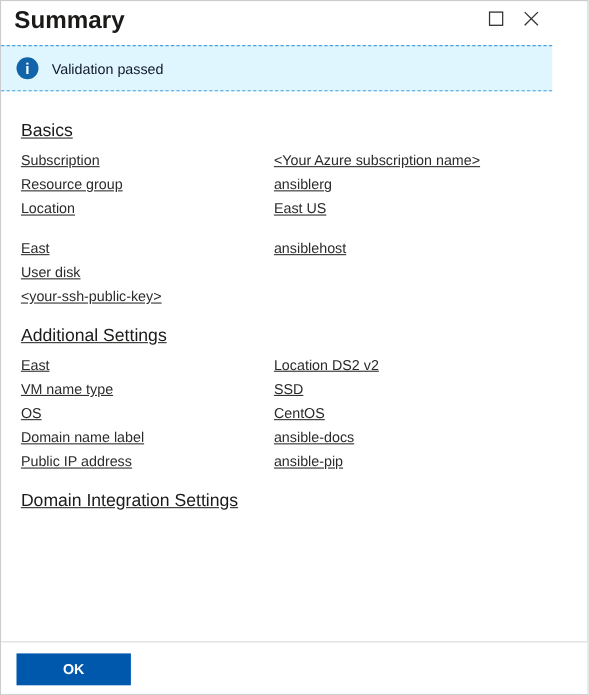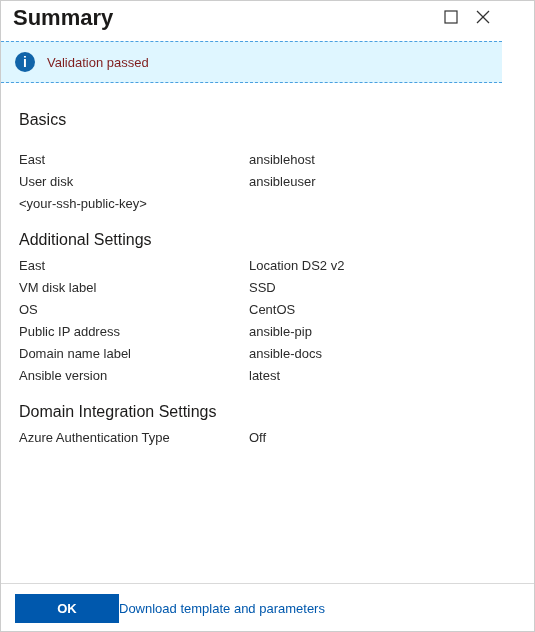"Validation passed" .validation-text { color: #7f1d1d -> #0f172a }
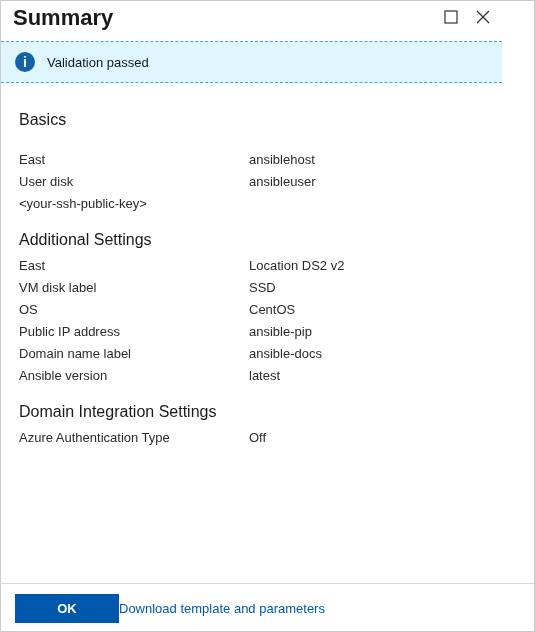"Basics" .content { text-decoration: none -> underline }
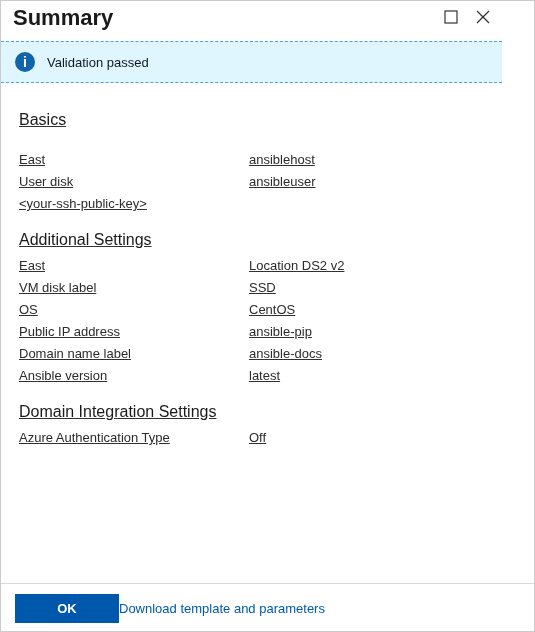"Subscription" div { html: none -> <div> <div> <div>Subscription</div> <div>&lt;Your Azure subscription name&gt;</div> </div> <div> <div>Resource group</div> <div>ansiblerg</div> </div> <div> <div>Location</div> <div>East US</div> </div> </div> }
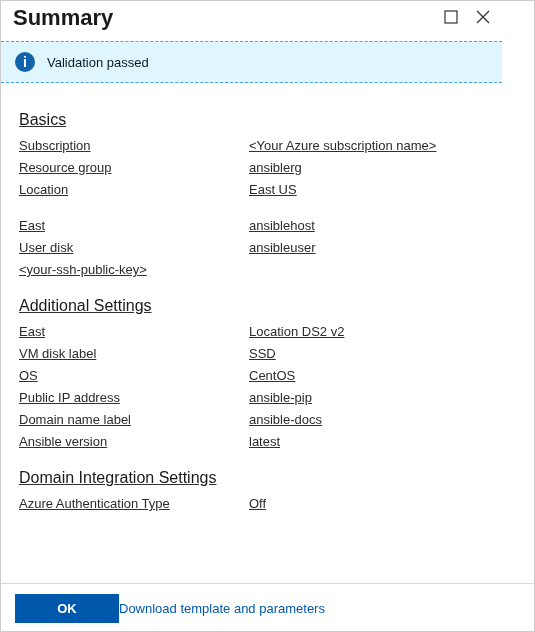"ansibleuser" div.value { html: <div>ansibleuser</div> -> none }
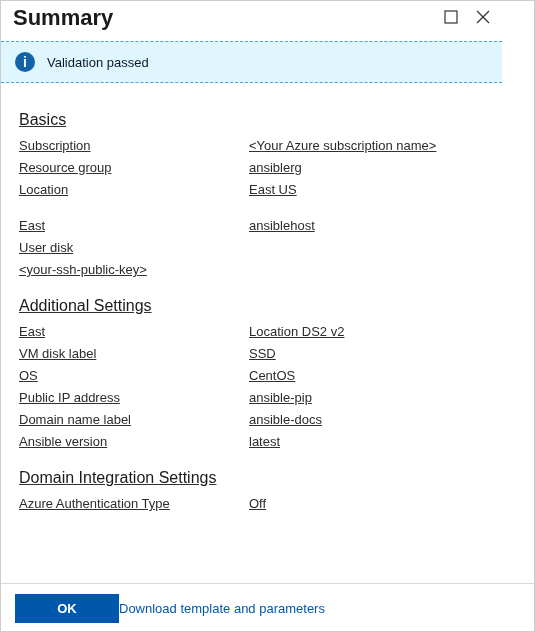"VM disk label" div.label { text: disk label -> name type }
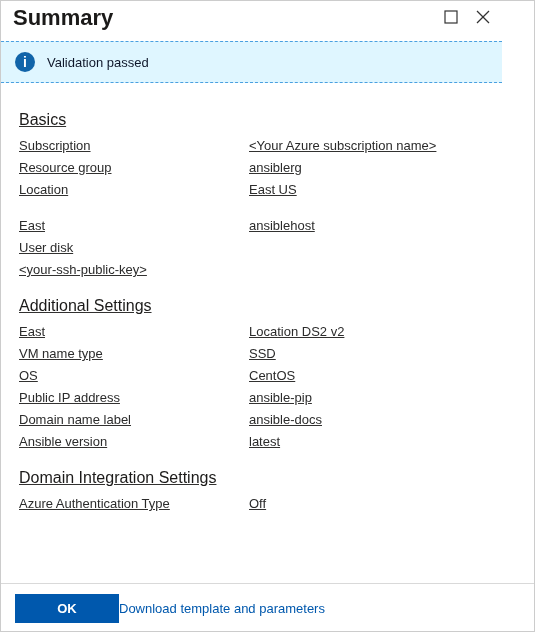"Public IP address" div.row { order: before "Domain name label" -> after "Domain name label" }
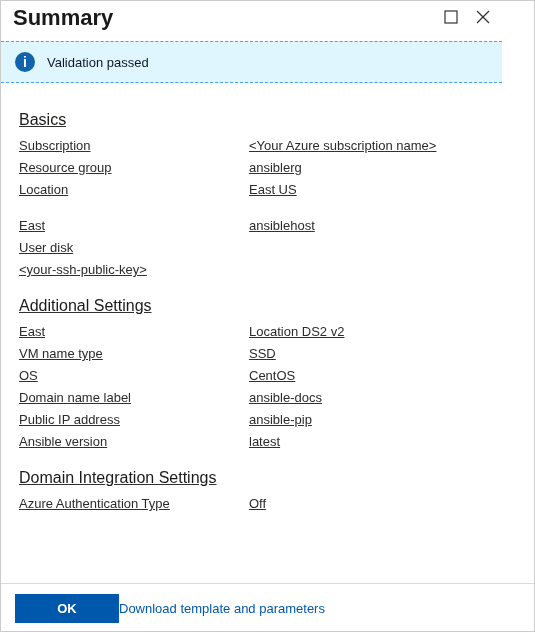"Ansible version" div.row { html: <div> <div>Ansible version</div> <div>latest</div> </div> -> none }
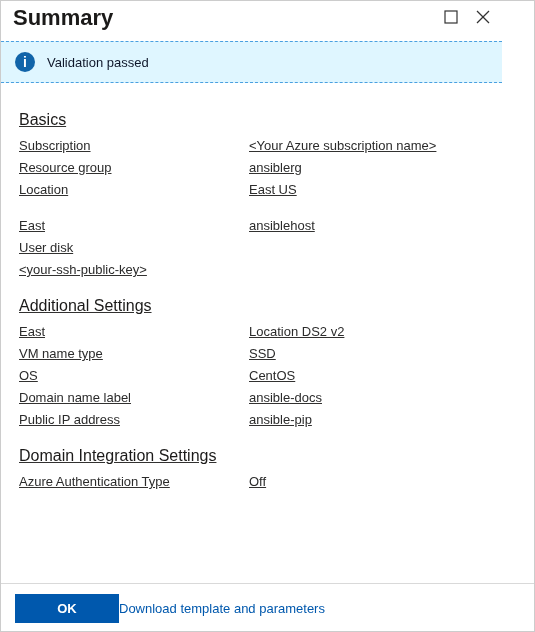"Azure Authentication Type" div { html: <div> <div> <div>Azure Authentication Type</div> <div>Off</div> </div> </div> -> none }
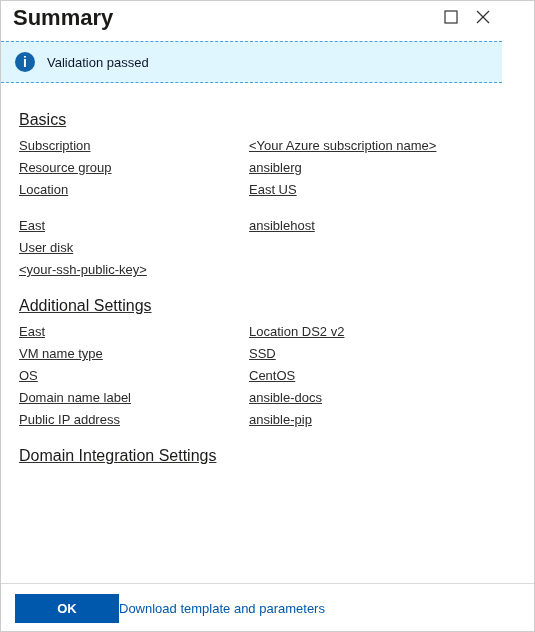"OK" .footer { gap: none -> 18px }
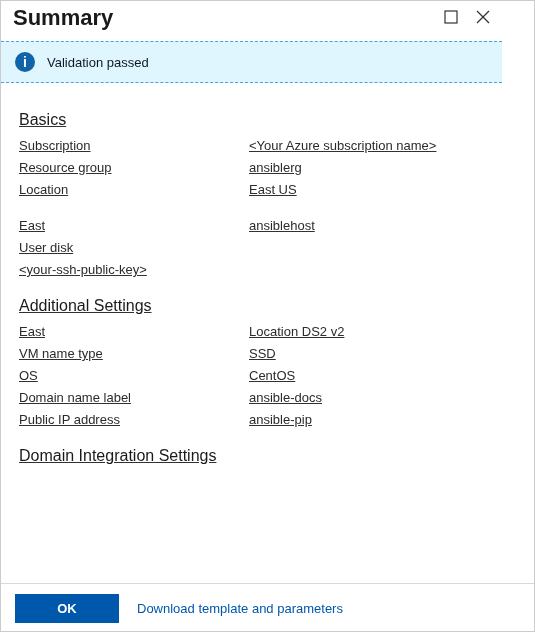"Download template and parameters" a.link { html: <a>Download template and parameters</a> -> none }
